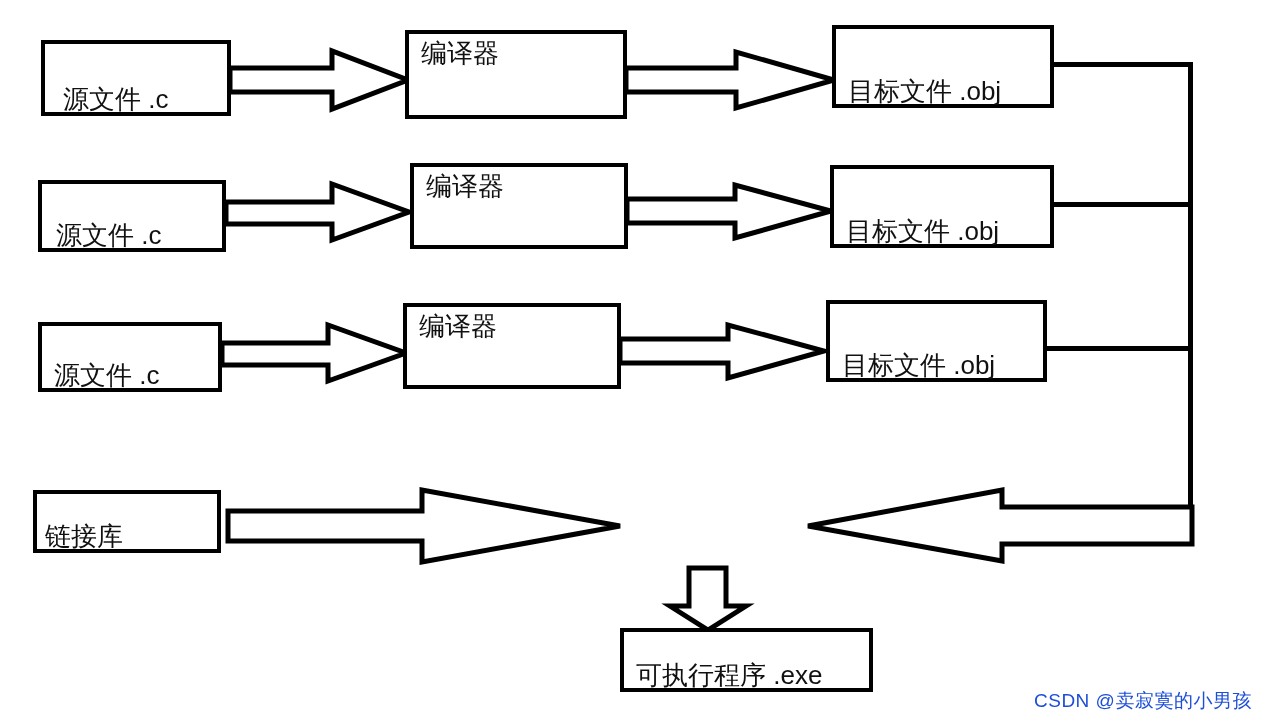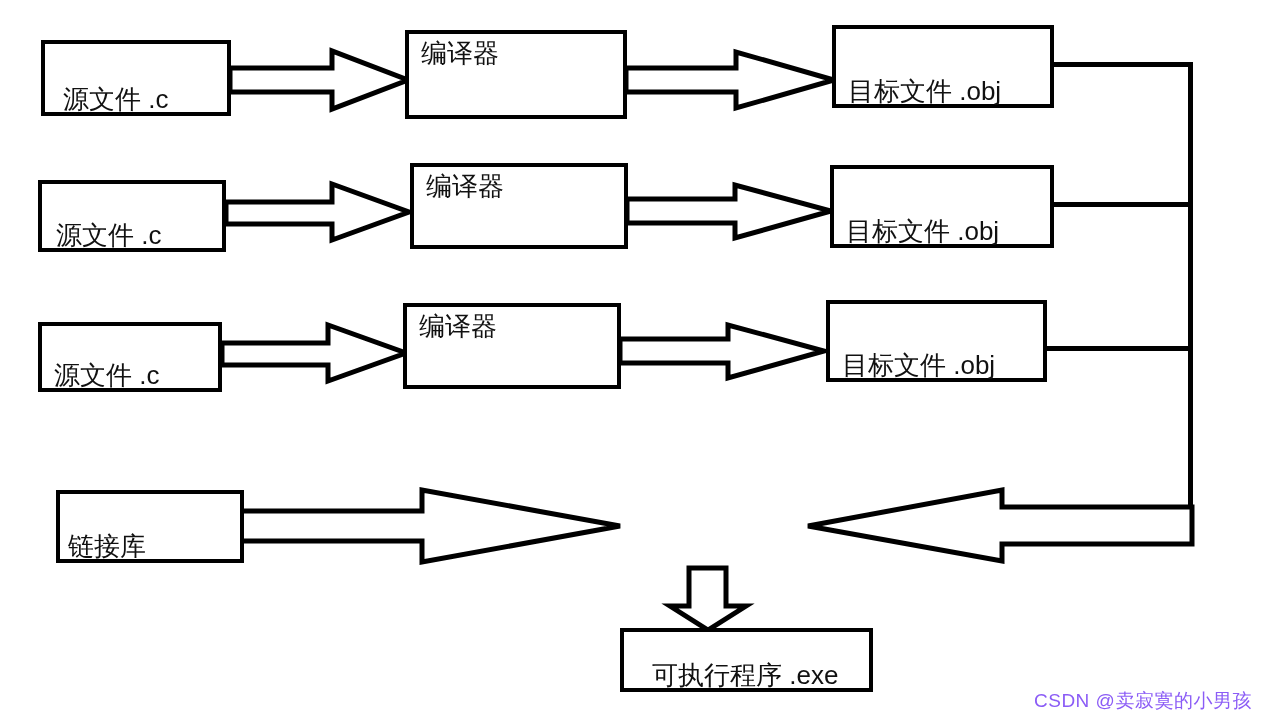"链接库" div.box { height: 73px -> 63px; left: 56px -> 33px }
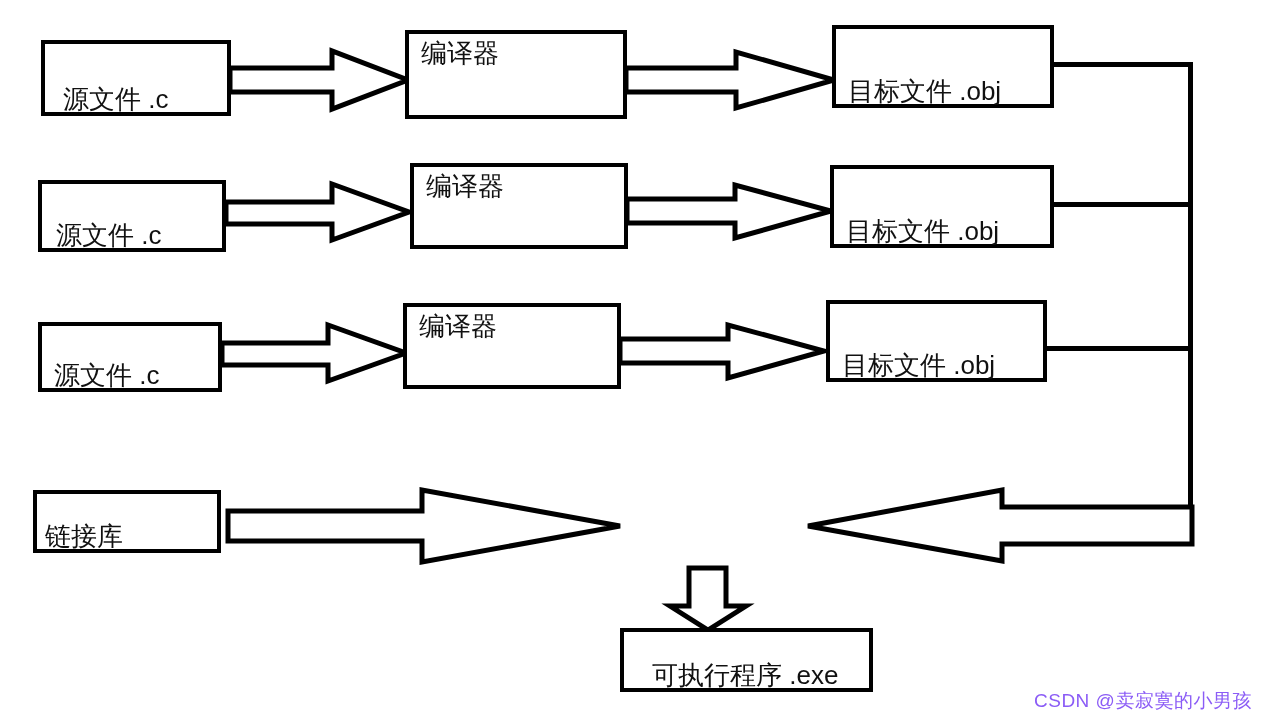"可执行程序 .exe" div.box { padding-left: 28px -> 12px }
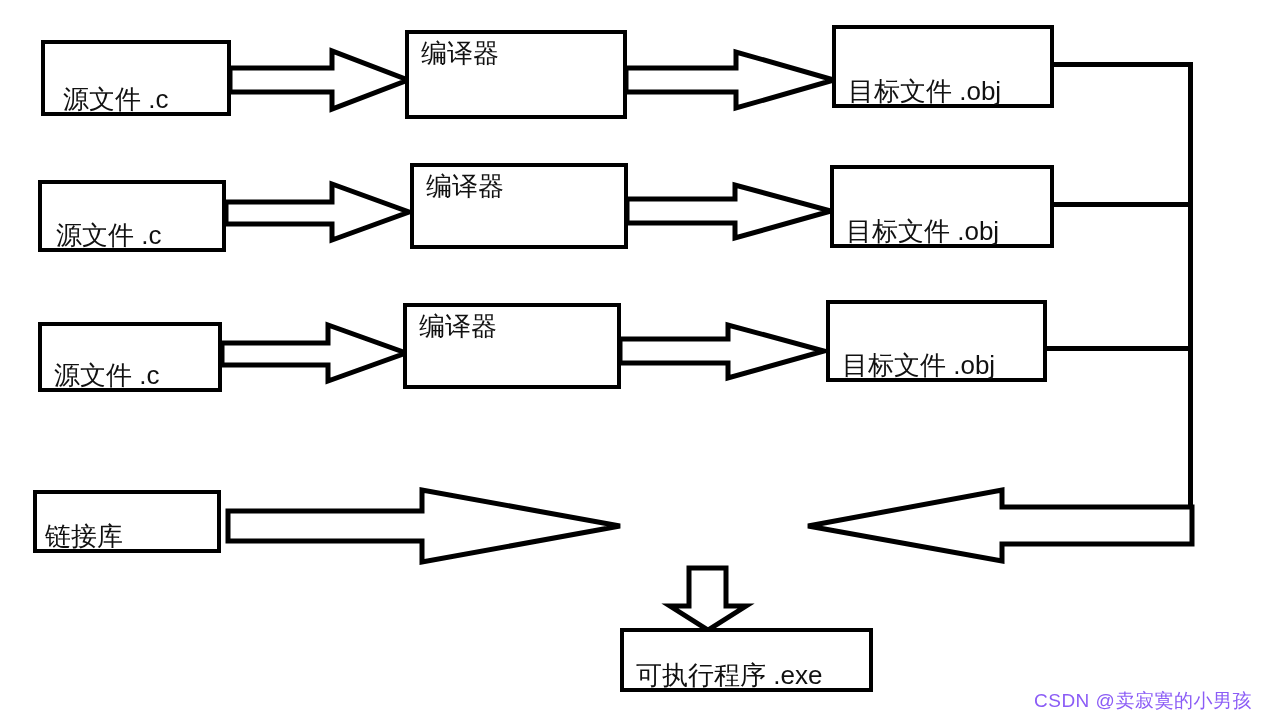"CSDN @卖寂寞的小男孩" .watermark { color: #8b5cf6 -> #1d4ed8 }
